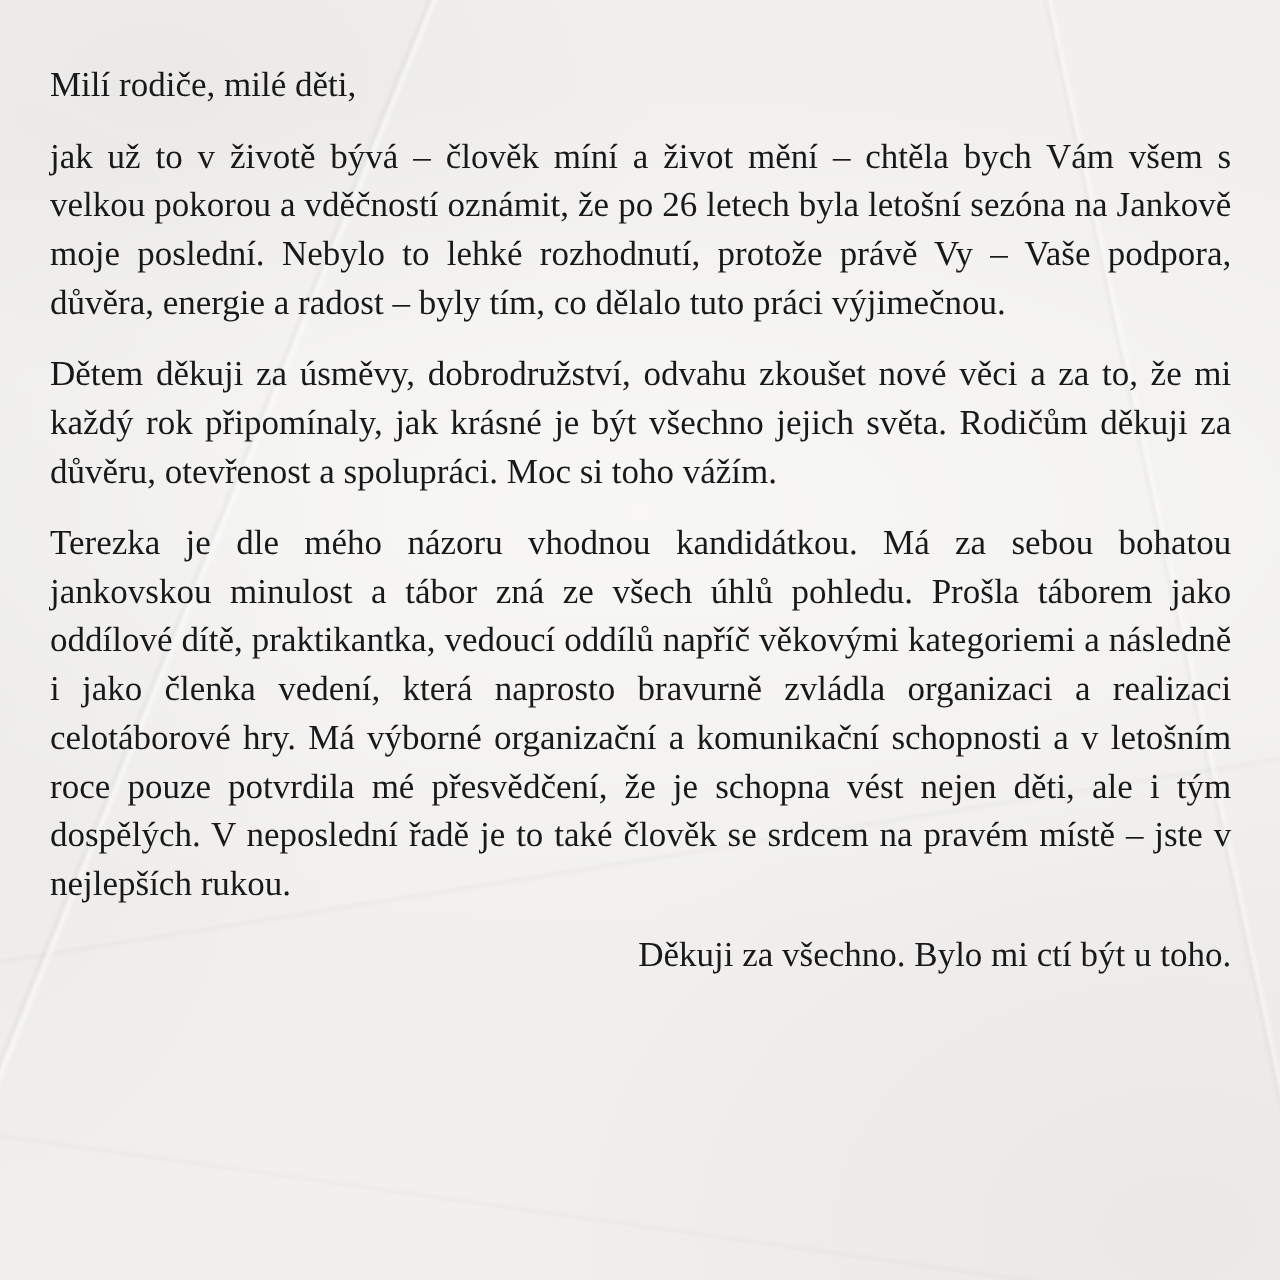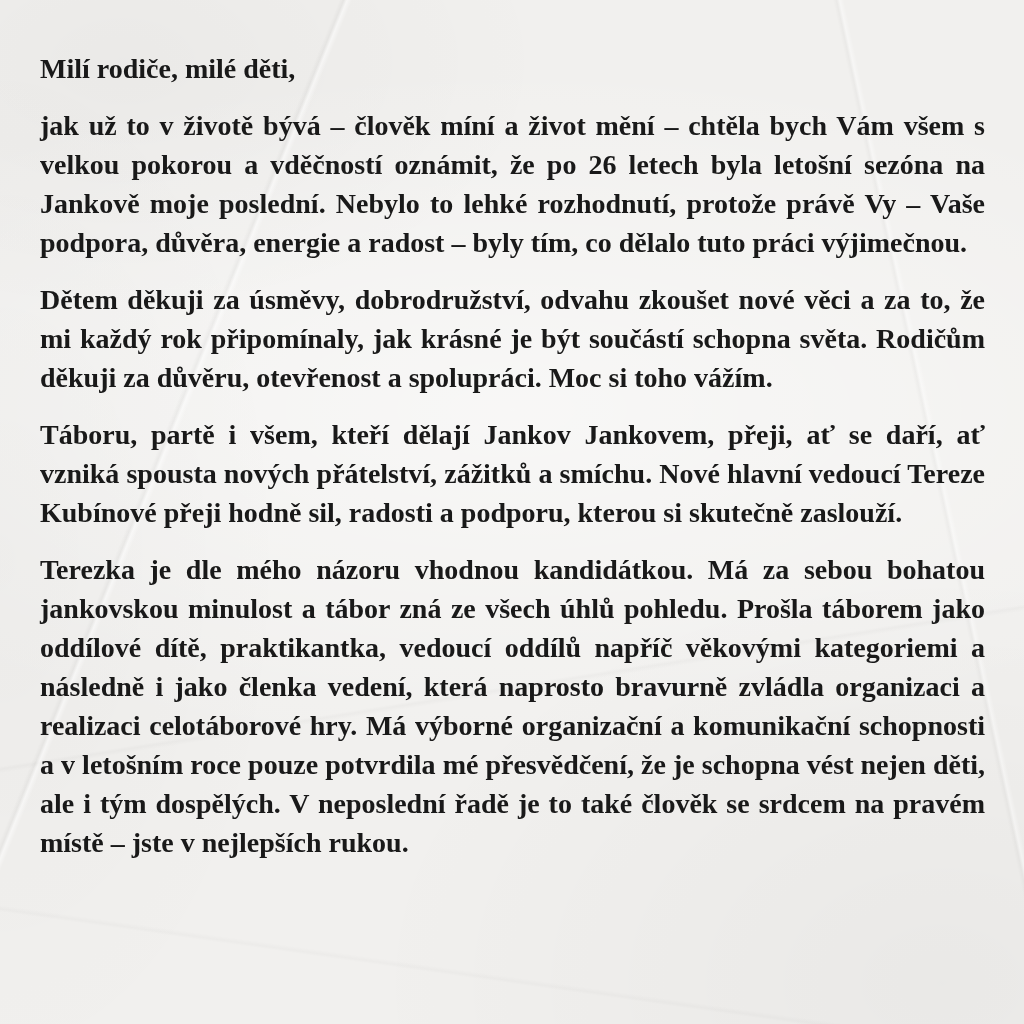"Milí rodiče, milé děti," .paper { font-weight: bold -> none }
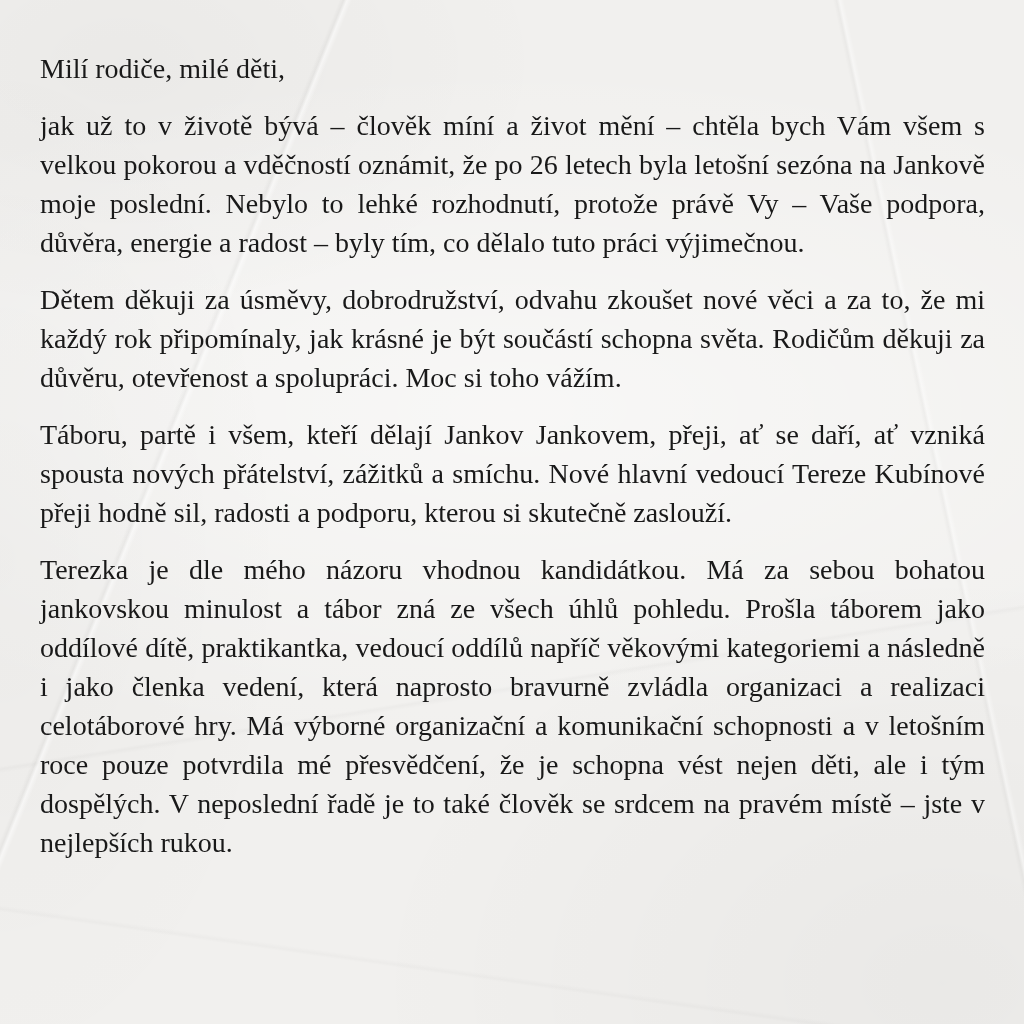"Dětem děkuji za úsměvy, dobrodružství," p.para { text: součástí schopna -> všechno jejich }
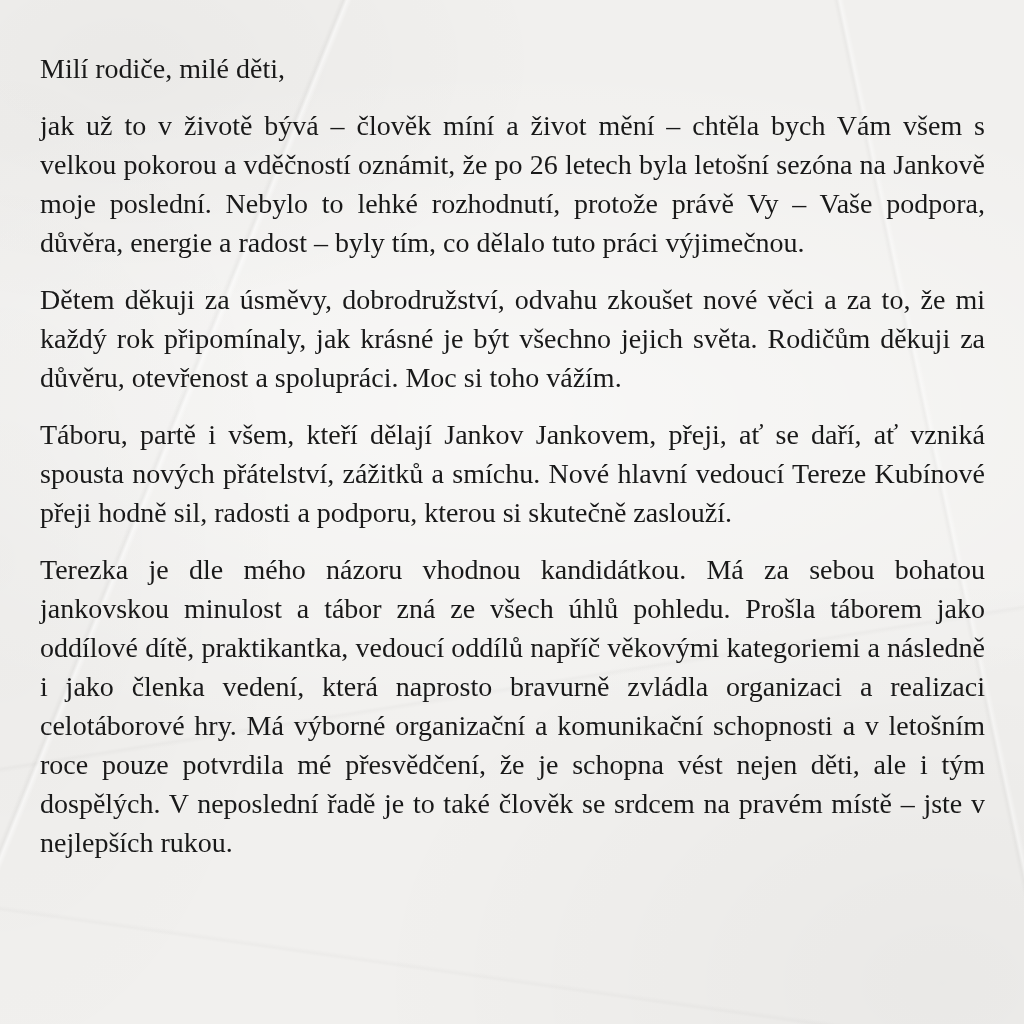"Táboru, partě i všem, kteří" p.para { html: <p>Táboru, partě i všem, kteří dělají Jankov Jankovem, přeji, ať se daří, ať vzniká spousta nových přátelství, zážitků a smíchu. Nové hlavní vedoucí Tereze Kubínové přeji hodně sil, radosti a podporu, kterou si skutečně zaslouží.</p> -> none }
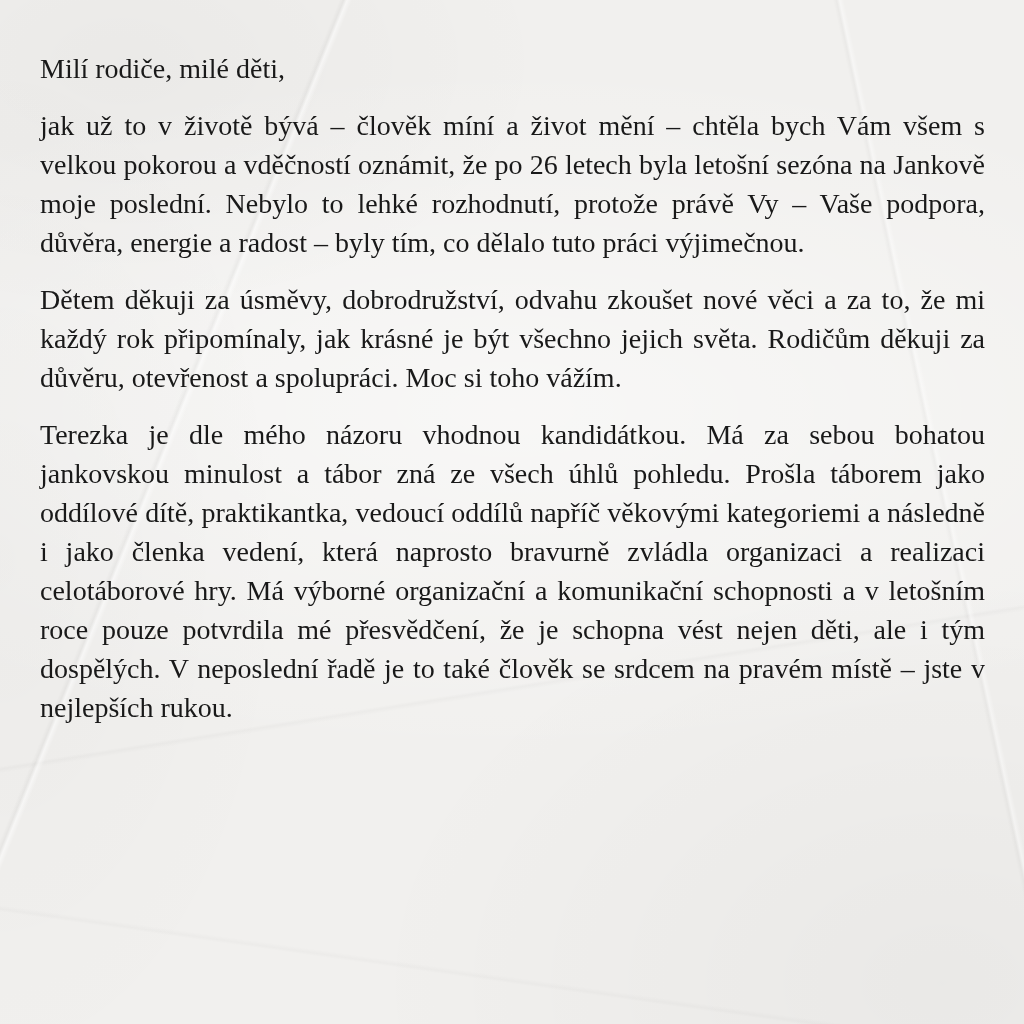"Děkuji za všechno. Bylo mi" p.closing { html: none -> <p>Děkuji za všechno. Bylo mi ctí být u toho.</p> }
